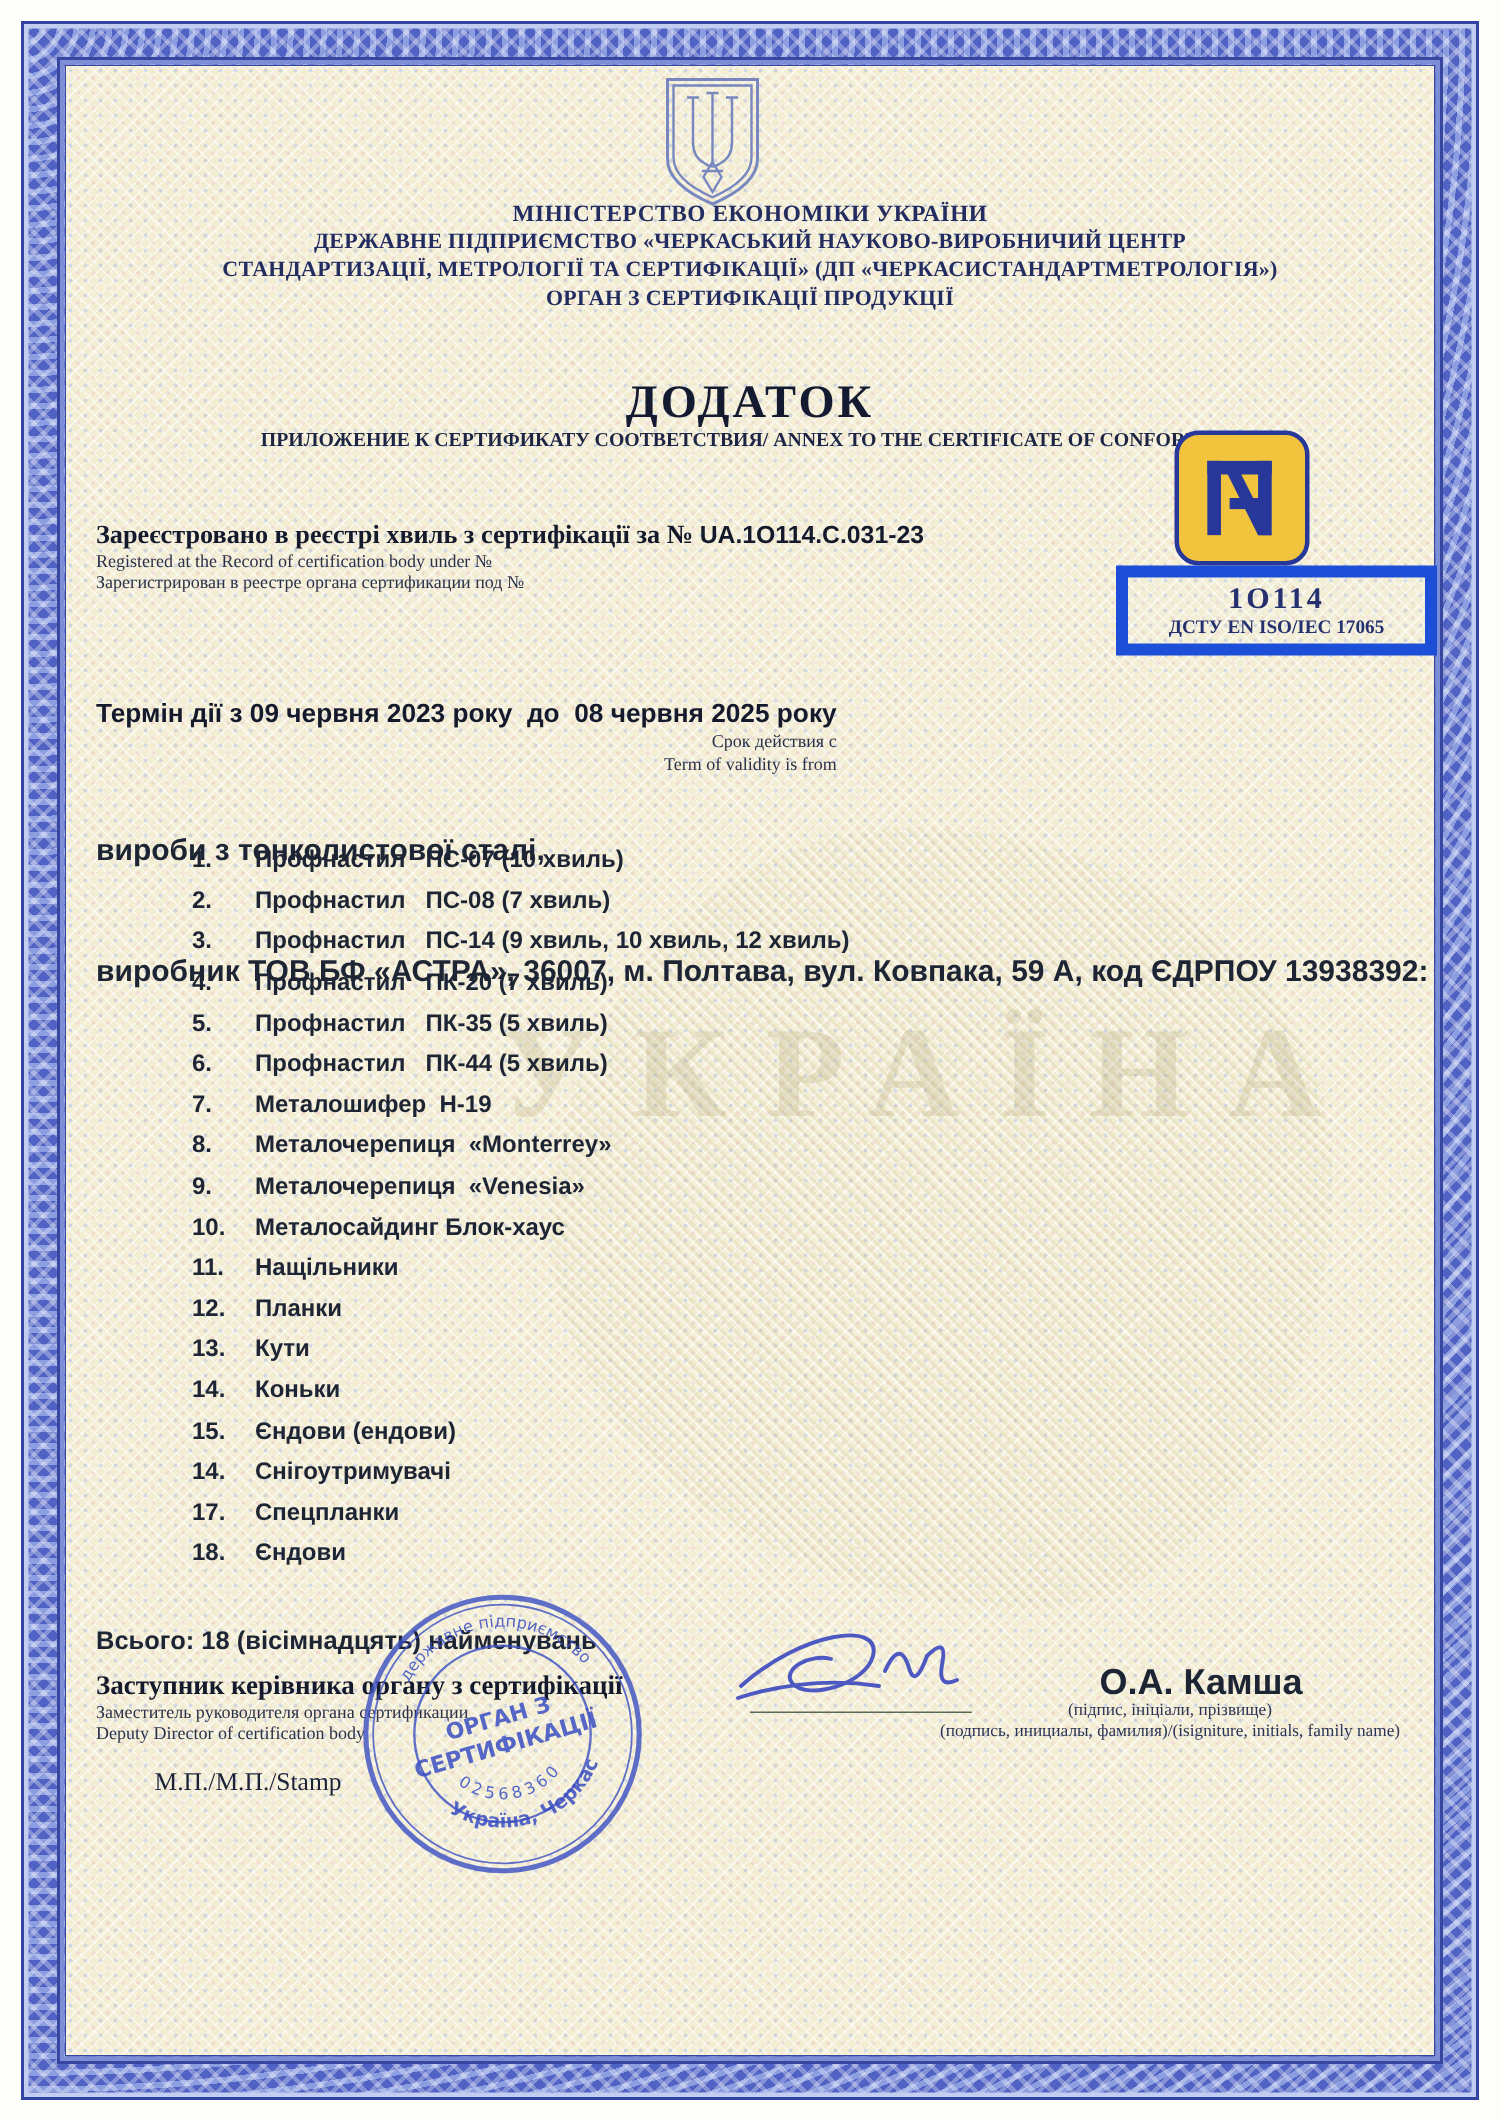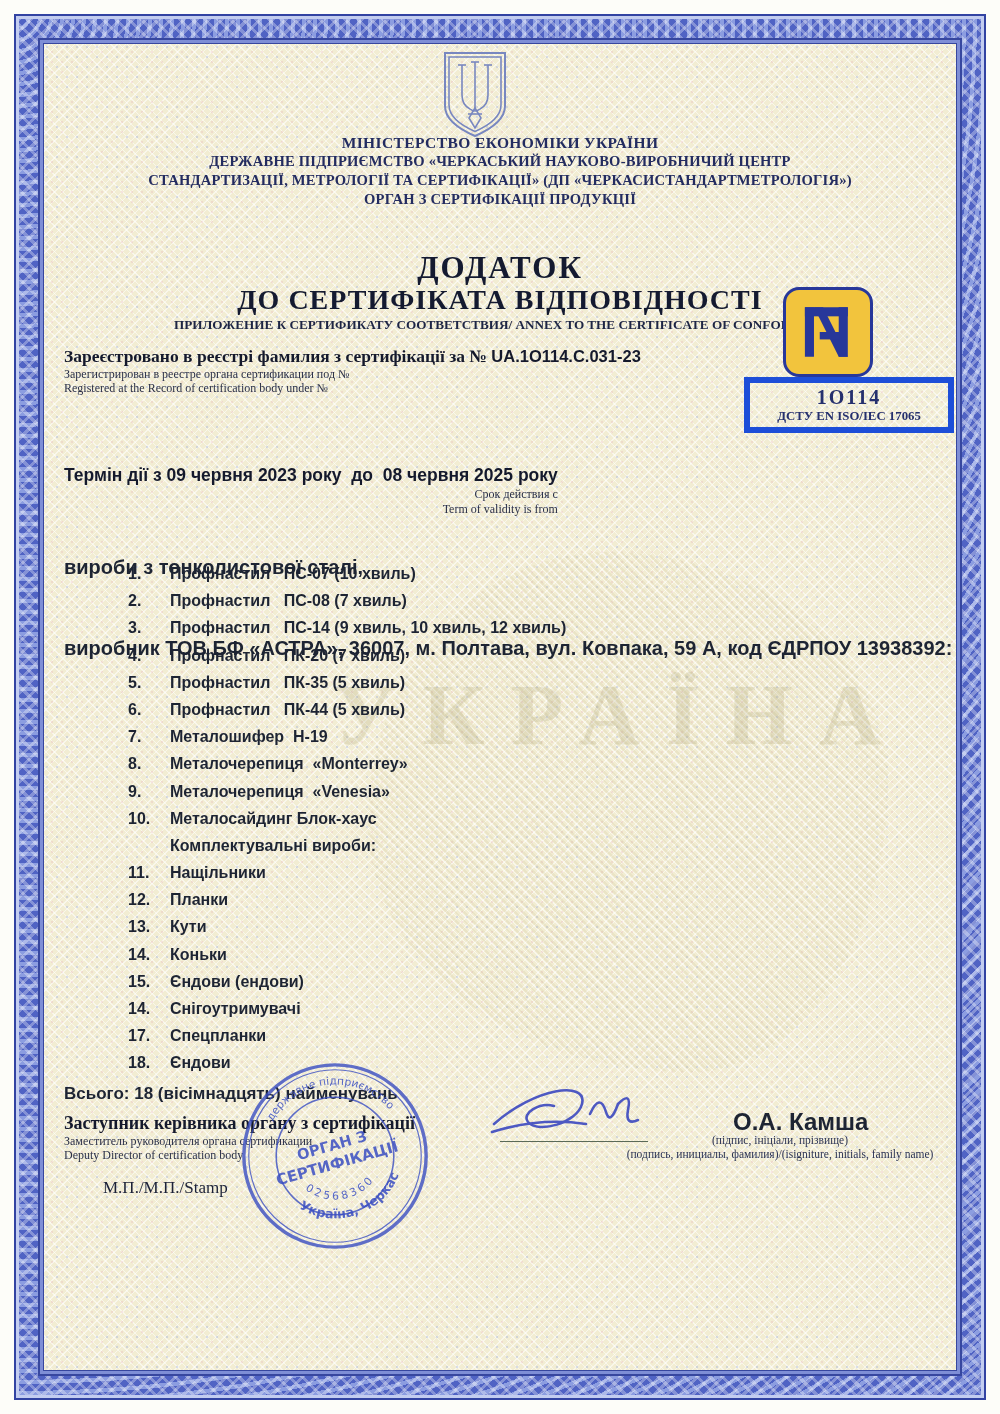"ДО СЕРТИФІКАТА ВІДПОВІДНОСТІ" div.t2 { html: <div>ДО СЕРТИФІКАТА ВІДПОВІДНОСТІ</div> -> none }
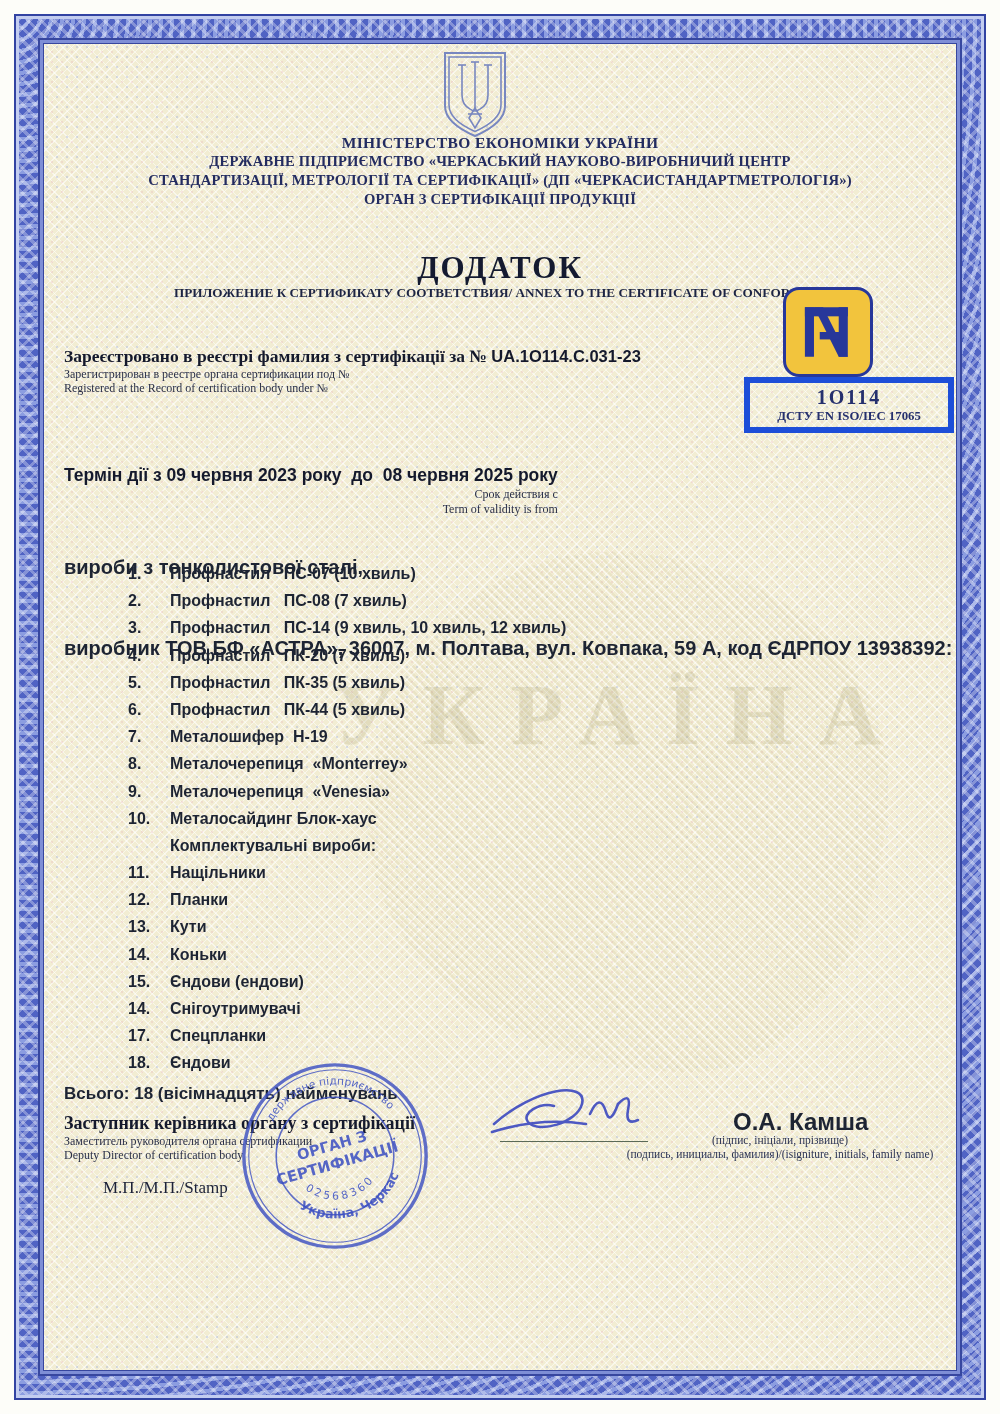"Зареєстровано в реєстрі фамилия з" span { text: фамилия -> хвиль }
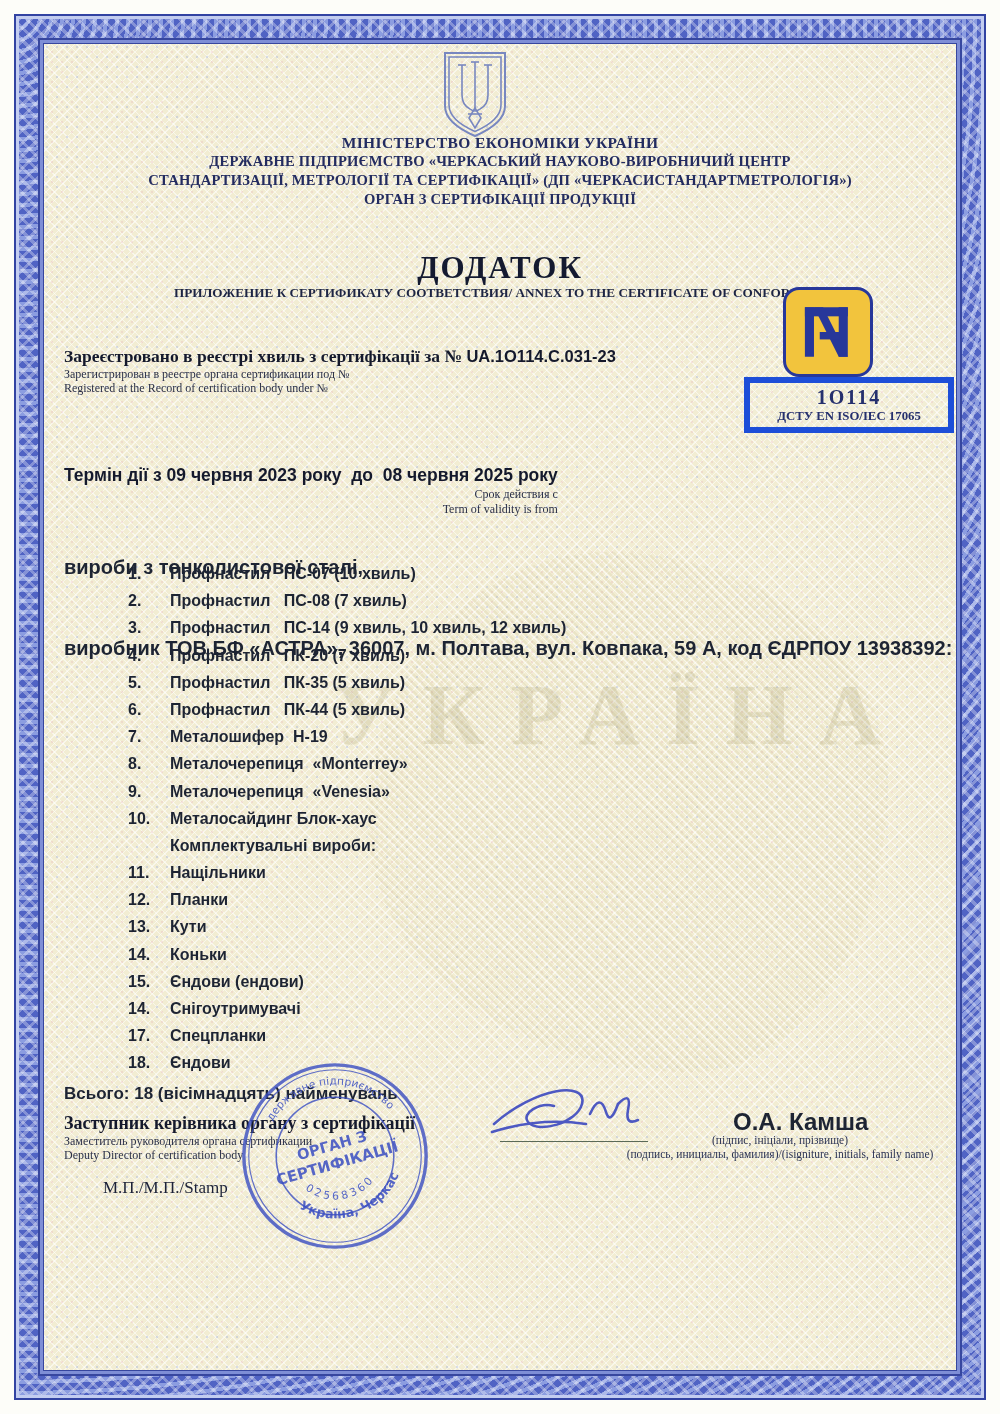"Зарегистрирован в реестре органа" div.small-ln { order: before "Registered at the Record of" -> after "Registered at the Record of" }
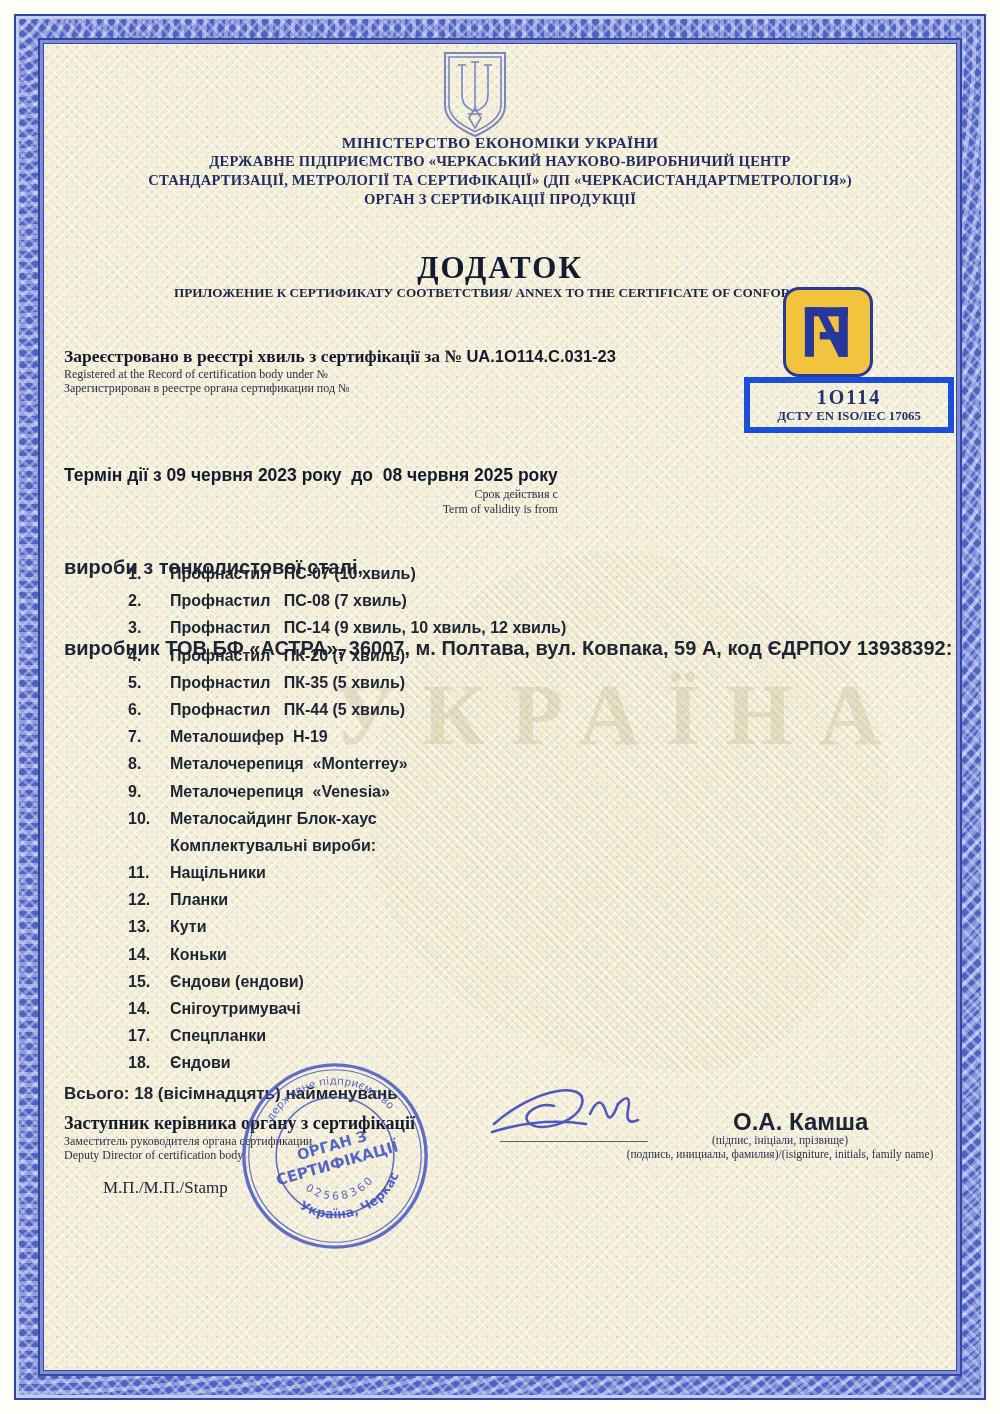"1О114" .accr-box { border: 6px solid #1d4ed8 -> 8px solid #1d4ed8 }
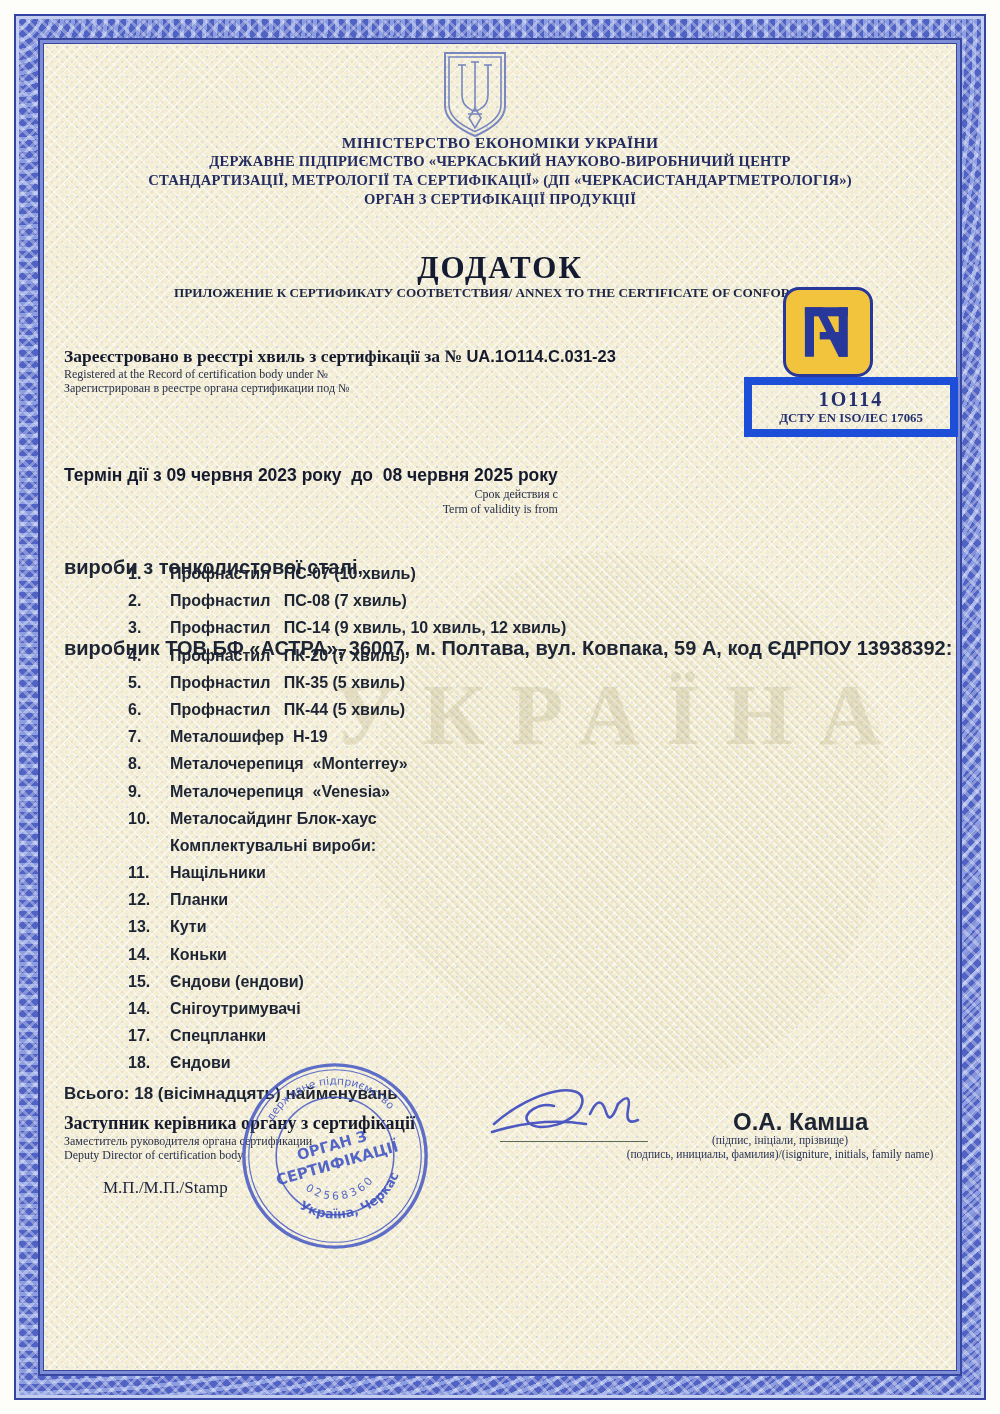"Комплектувальні вироби:" div.row { html: <div> <span></span> <span>Комплектувальні вироби:</span> </div> -> none }
